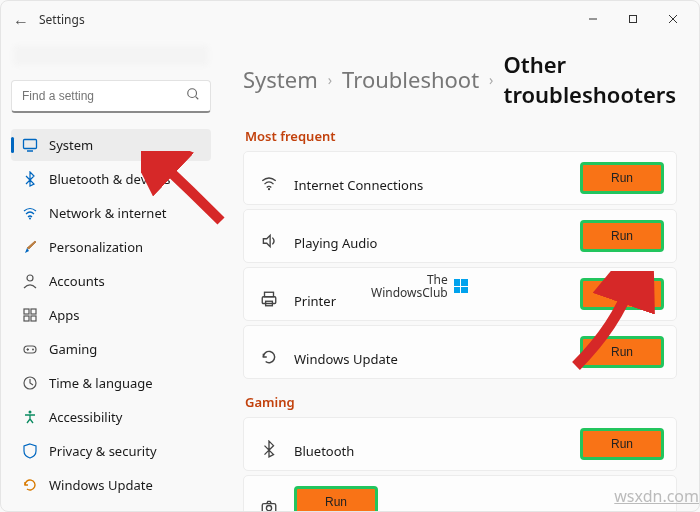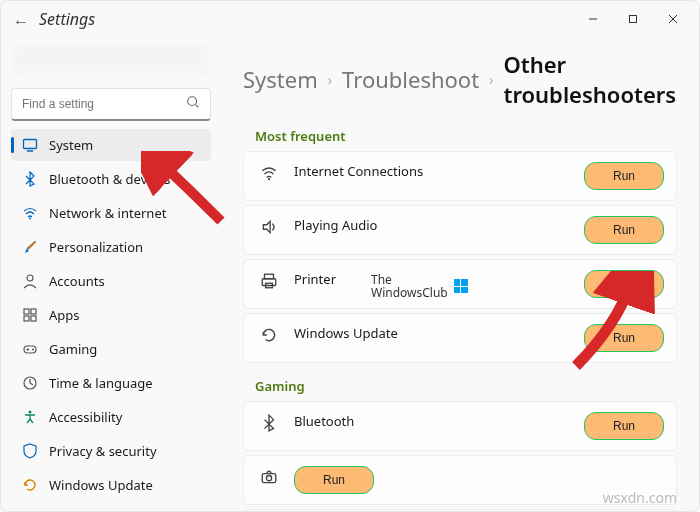"Settings" .titlebar .title { font-size: 16px -> 12px; font-style: italic -> none }
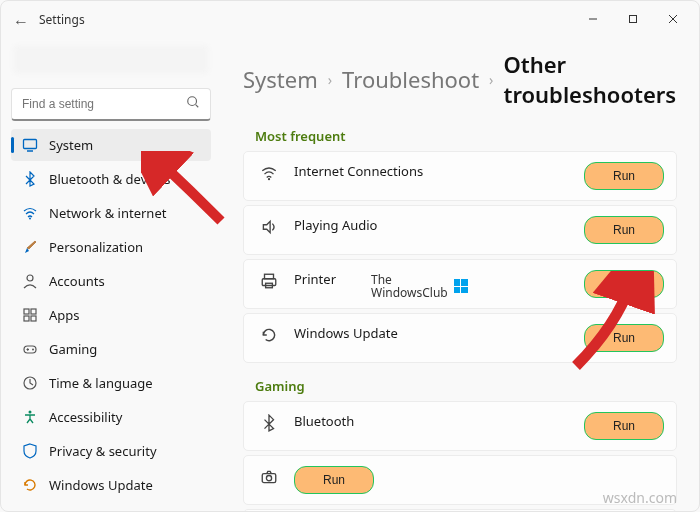"Find a setting" .searchbox { margin-bottom: 4px -> 12px }
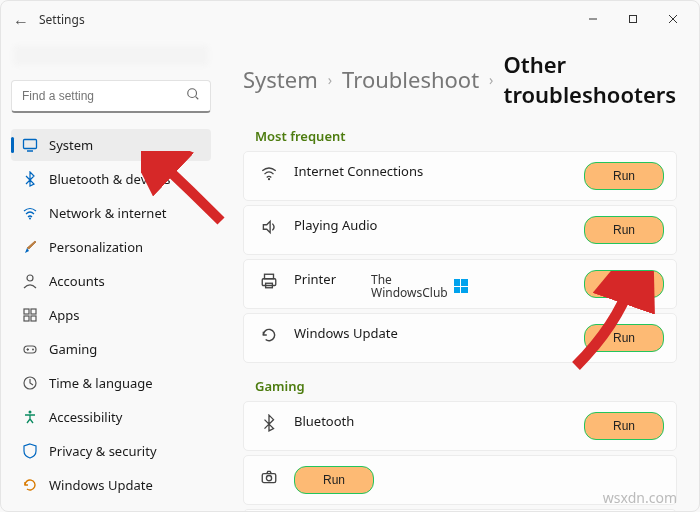"Most frequent" .section-h { color: #4d7c0f -> #c2410c; margin: 4px 0 6px 12px -> 4px 0 6px 2px }
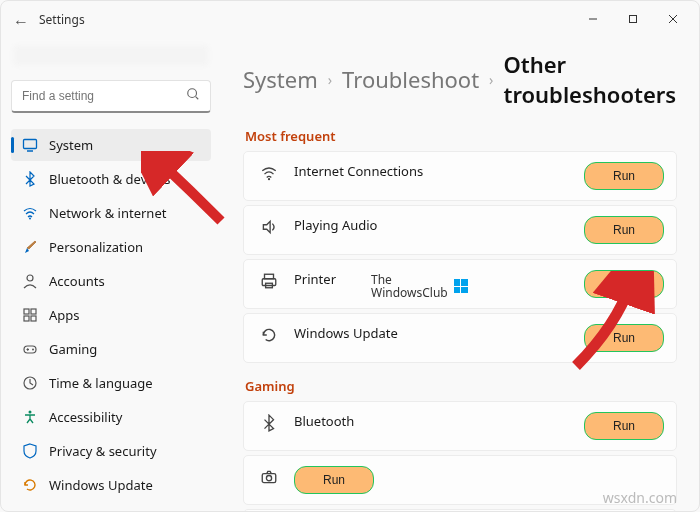"Internet Connections" .card { align-items: flex-start -> flex-end }
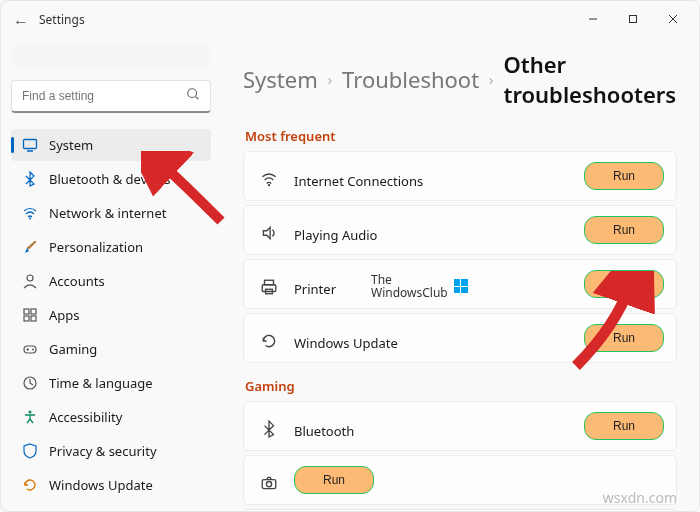"Run" .runbtn { background: #fdba74 -> #f97316; border: 1px solid #22c55e -> 3px solid #22c55e; border-radius: 12px -> 4px }
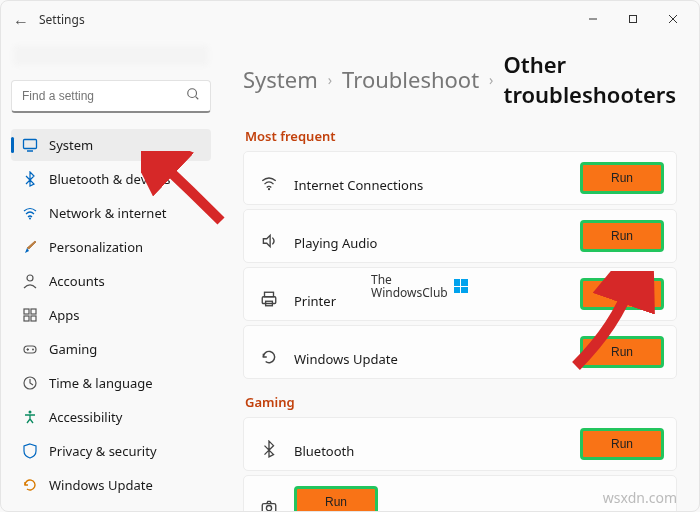"The" .watermark { text-align: none -> right }
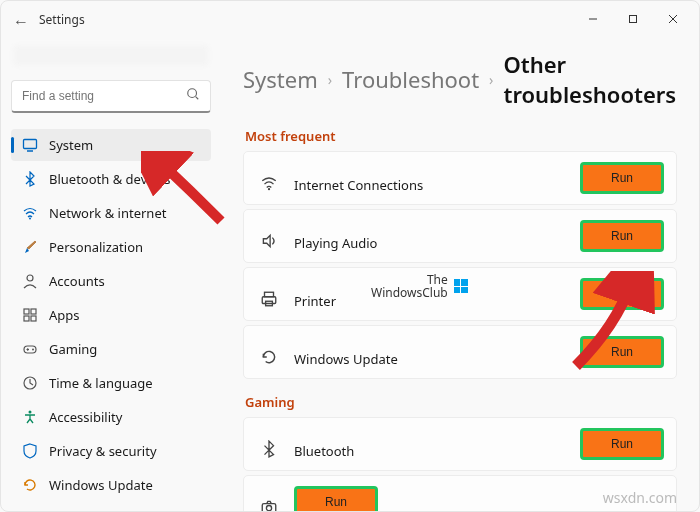"wsxdn.com" .footnote { font-size: 14px -> 16px; right: 22px -> 0; text-decoration: none -> underline }
